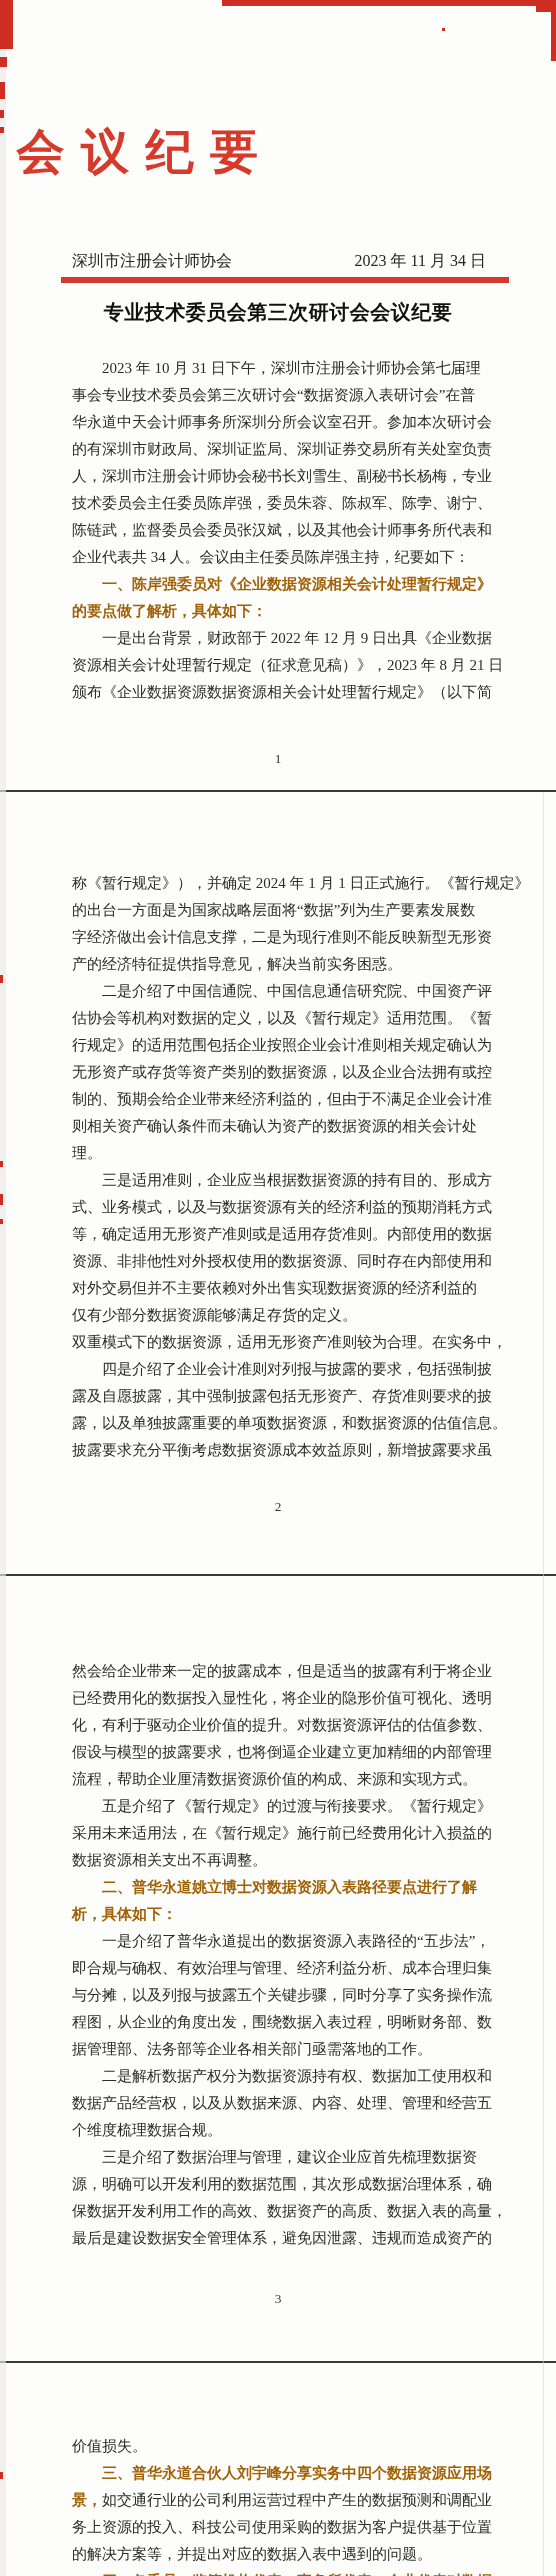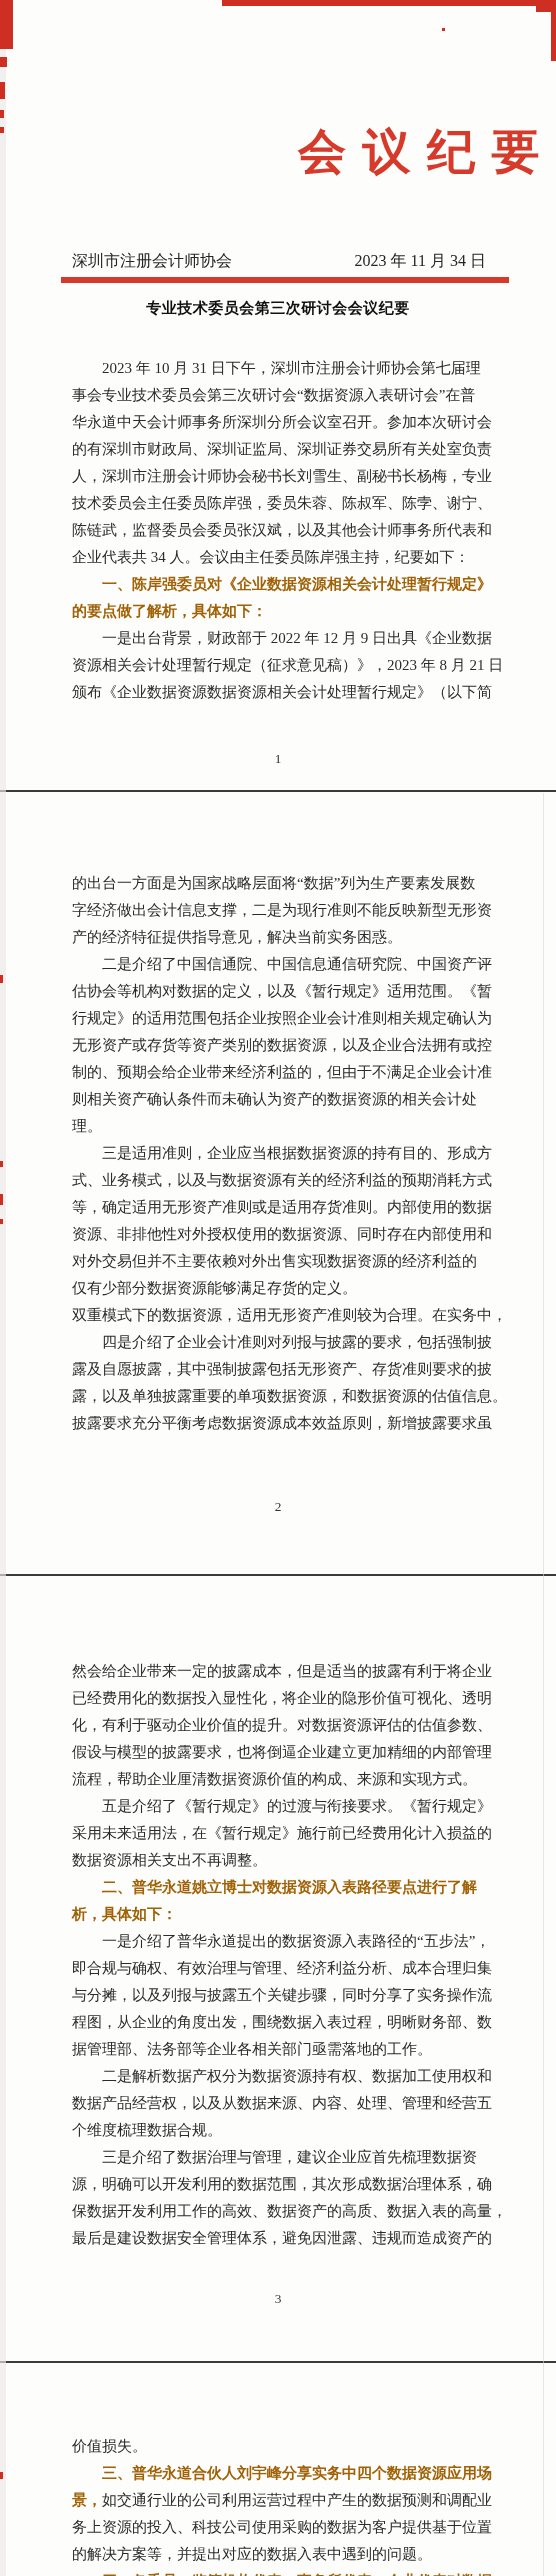"会议纪要" .letterhead { text-align: right -> left }
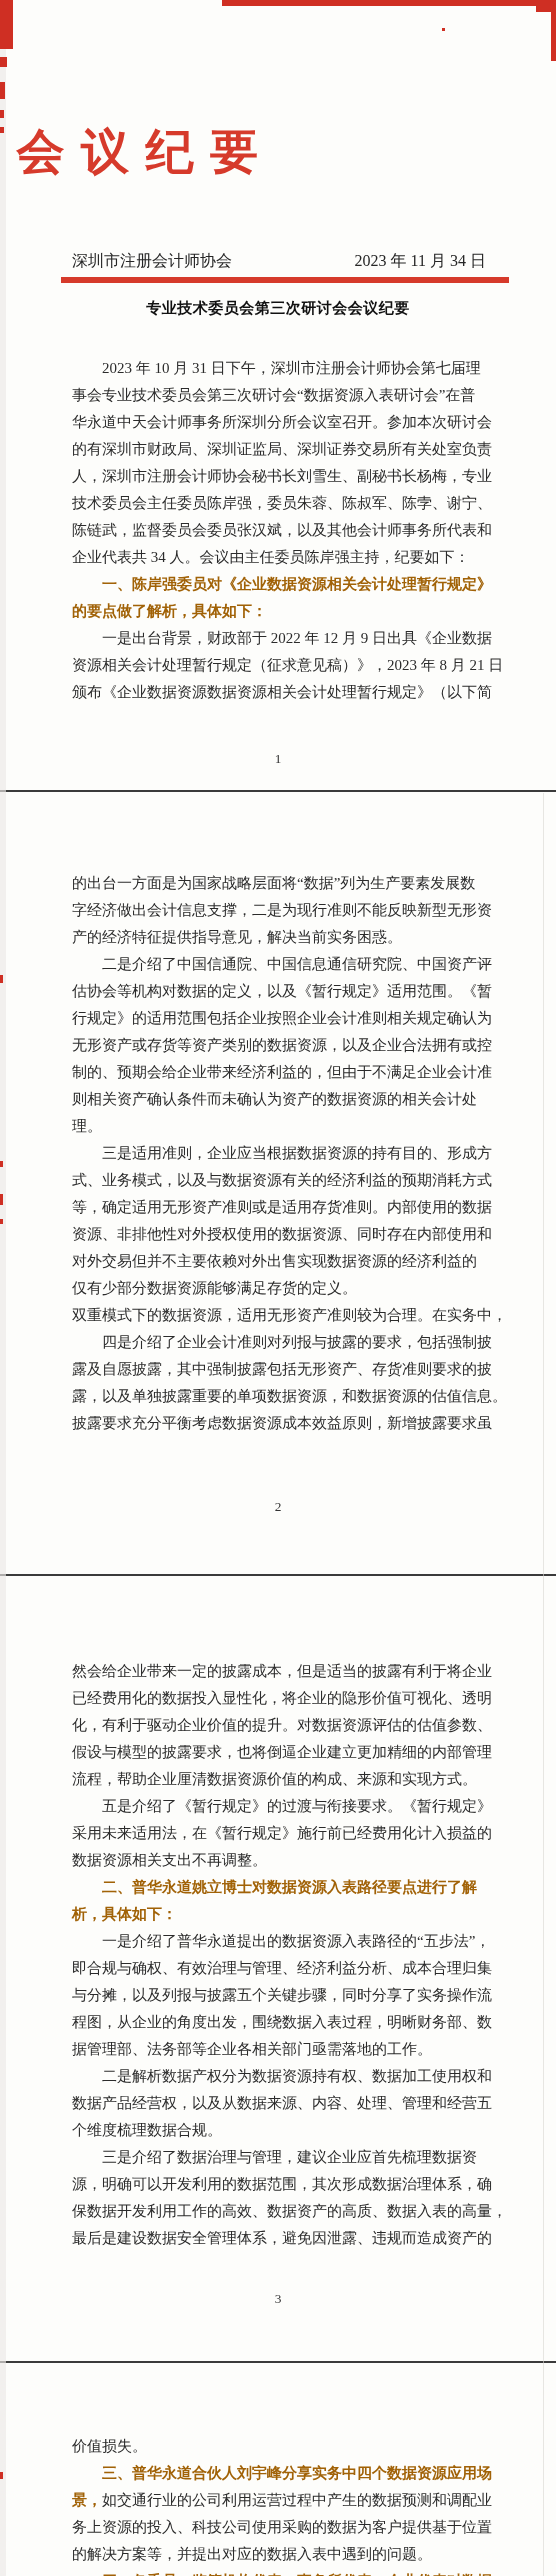"专业技术委员会第三次研讨会会议纪要" .doc-title { font-size: 15px -> 20px }
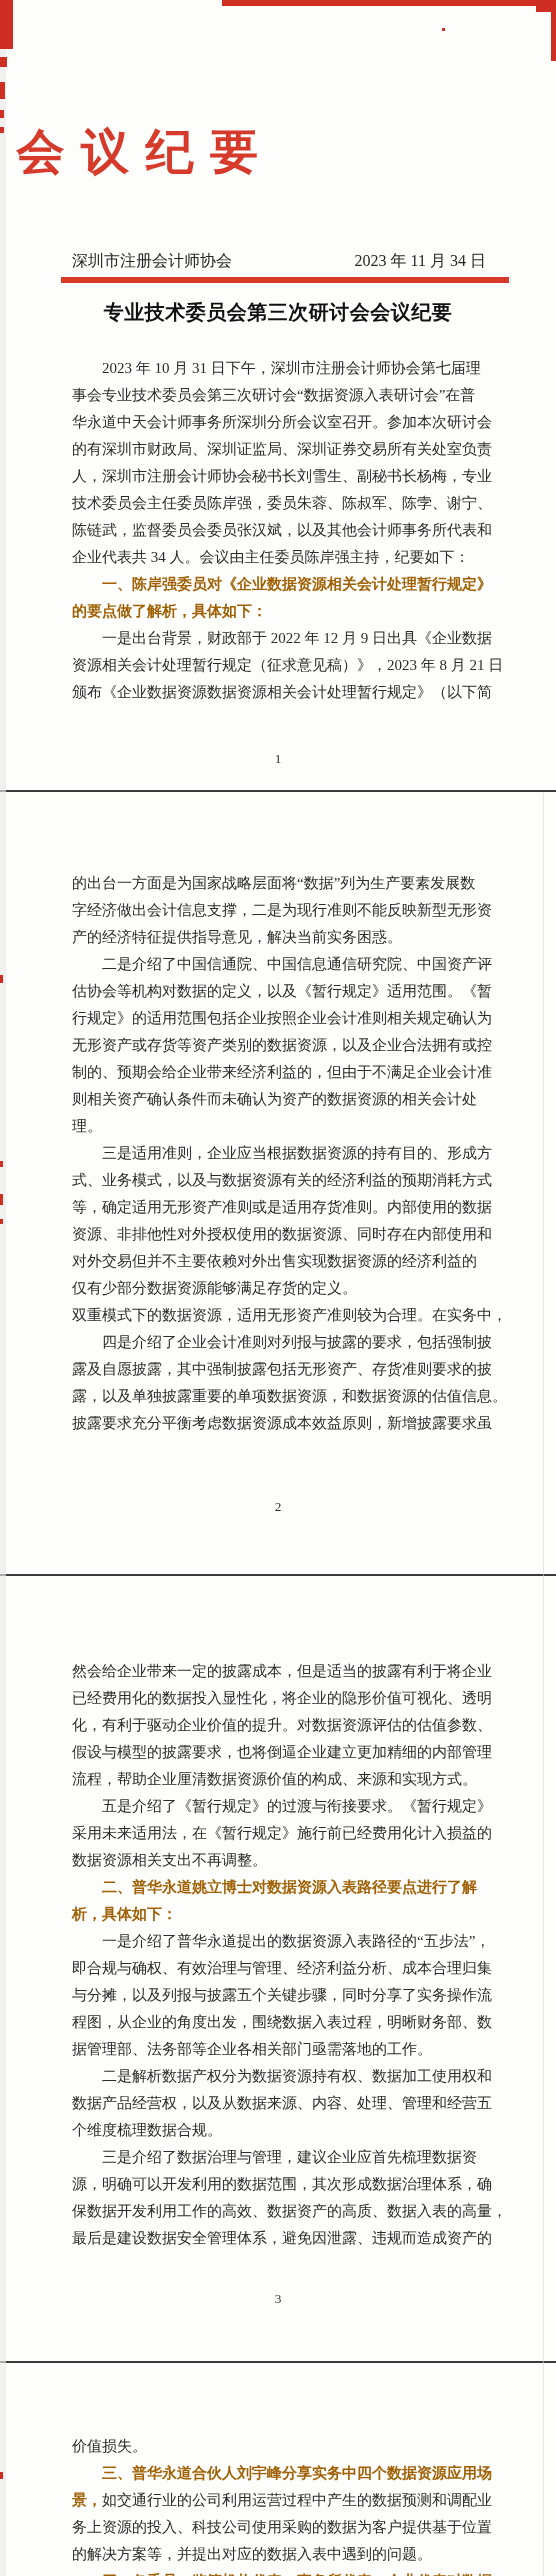"称《暂行规定》），并确定 2024 年 1 月" div.line { html: none -> <div><span>称《暂行规定》），并确定 2024 年 1 月 1 日正式施行。《暂行规定》</span></div> }
